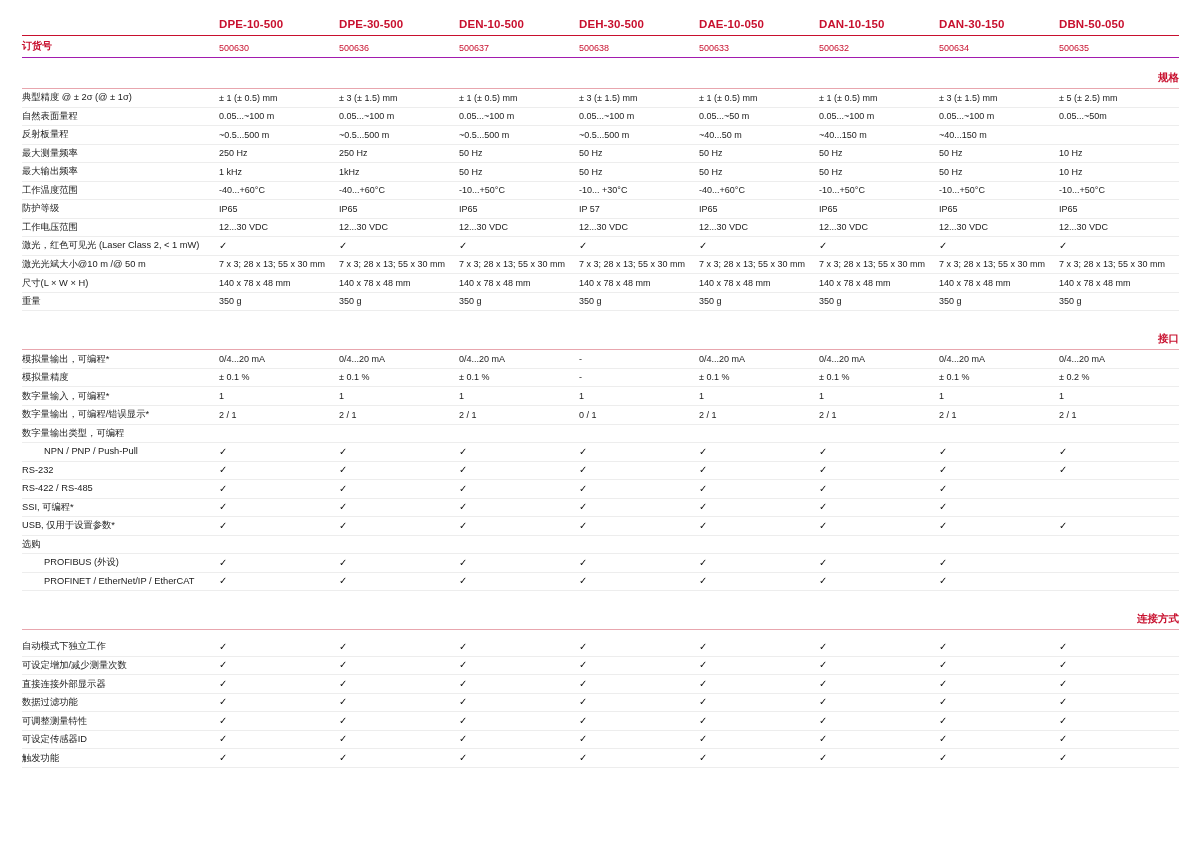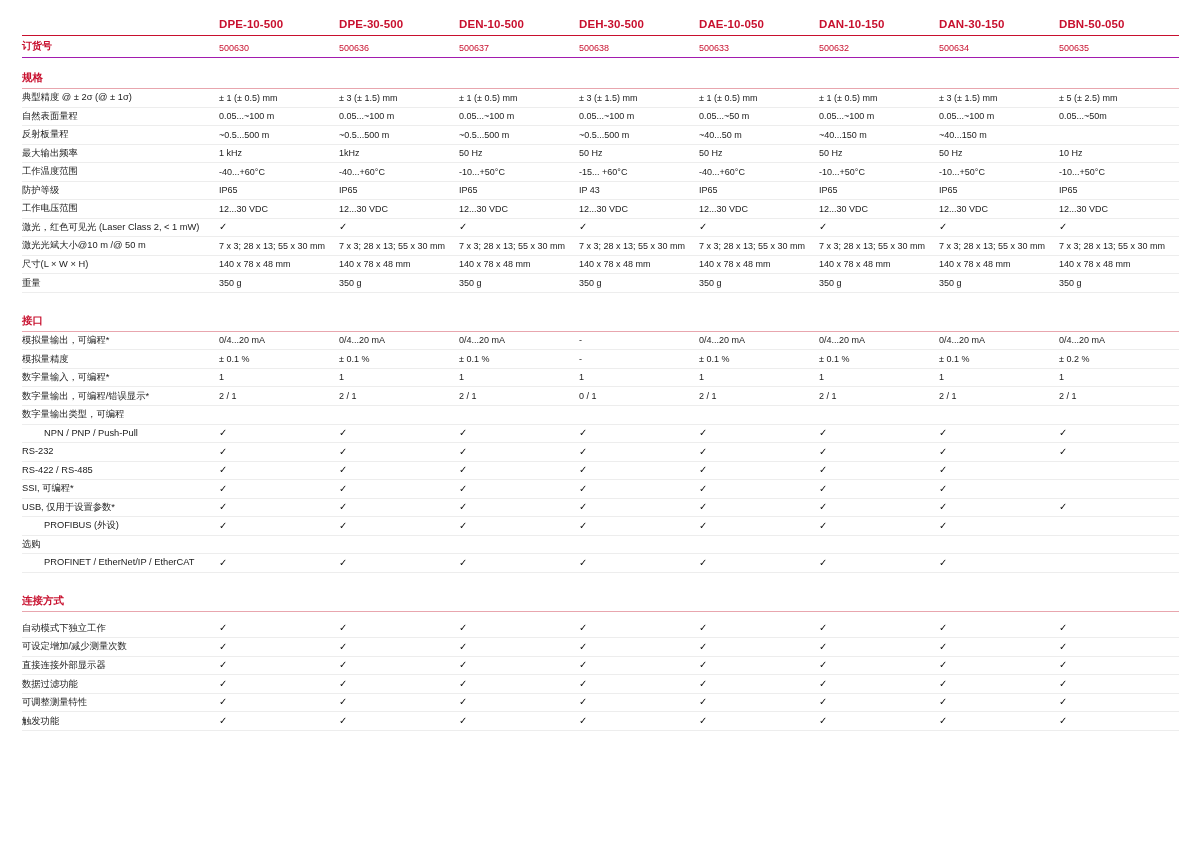"规格" tr.section-row td { text-align: none -> right }
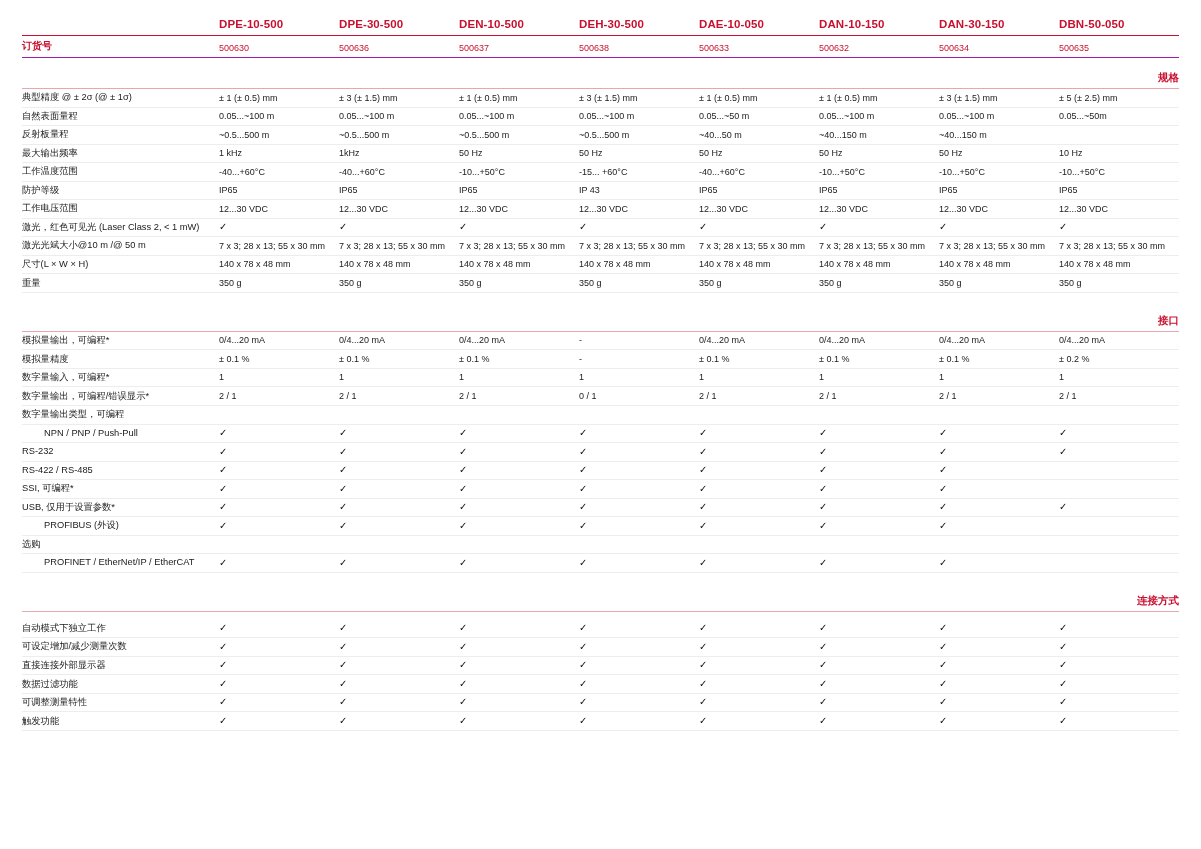"最大测量频率" tr.data-row { html: none -> <tr> <td>最大测量频率</td> <td>250 Hz</td> <td>250 Hz</td> <td>50 Hz</td> <td>50 Hz</td> <td>50 Hz</td> <td>50 Hz</td> <td>50 Hz</td> <td>10 Hz</td> </tr> }
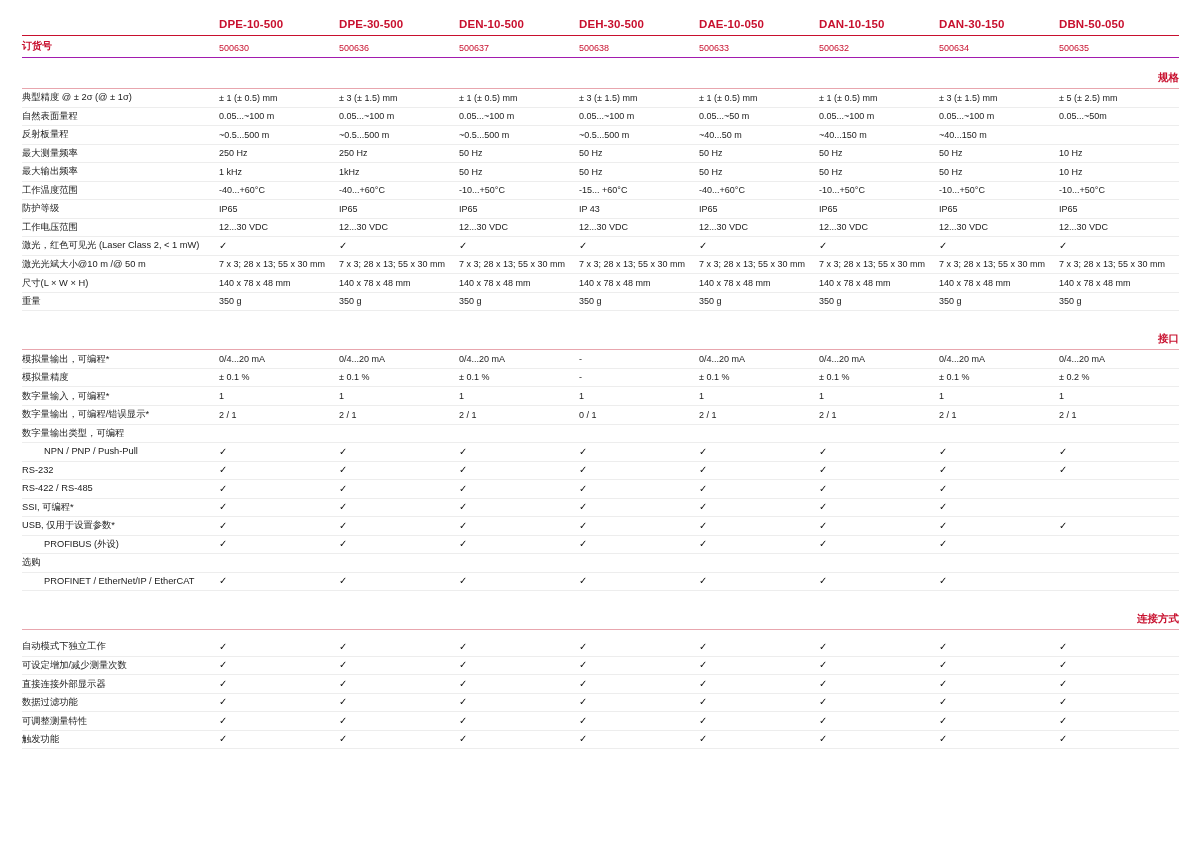"-15... +60°C" td { text: -15... +60 -> -10... +30 }
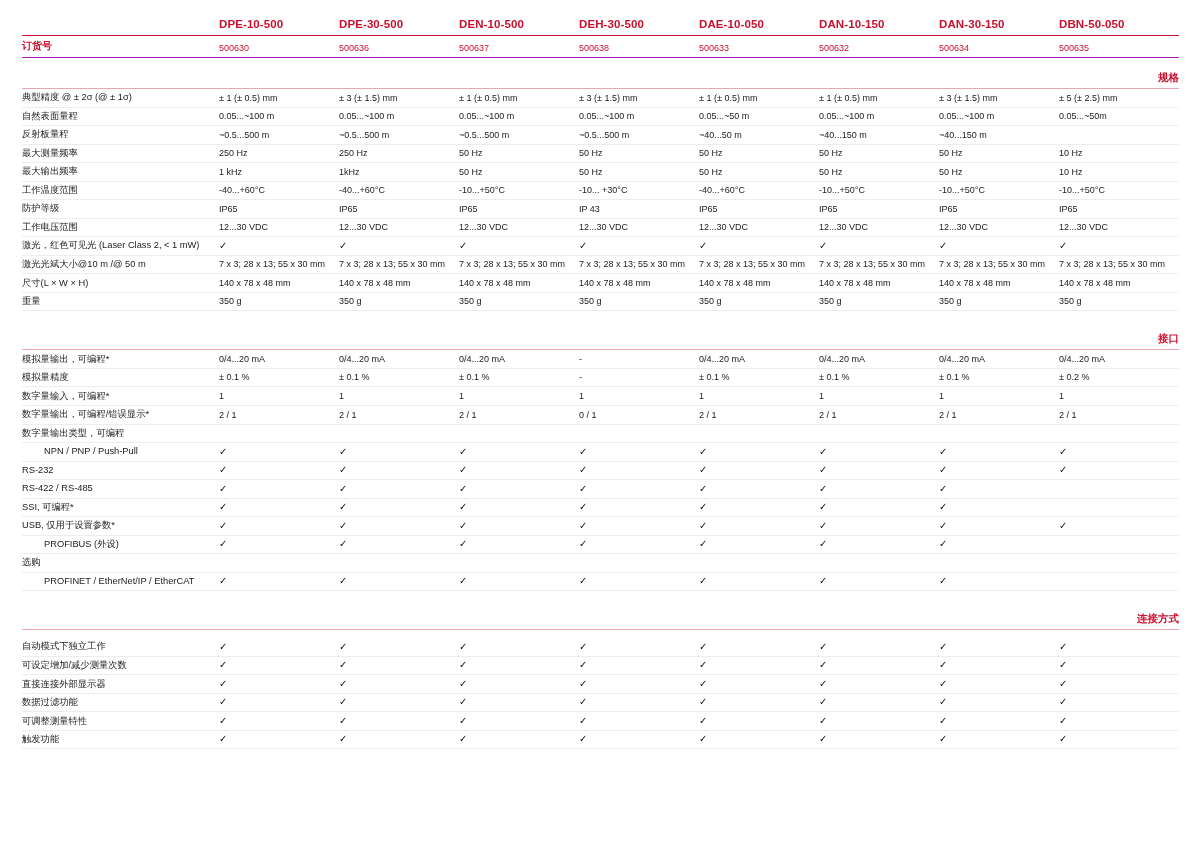"IP 43" td { text: 43 -> 57 }
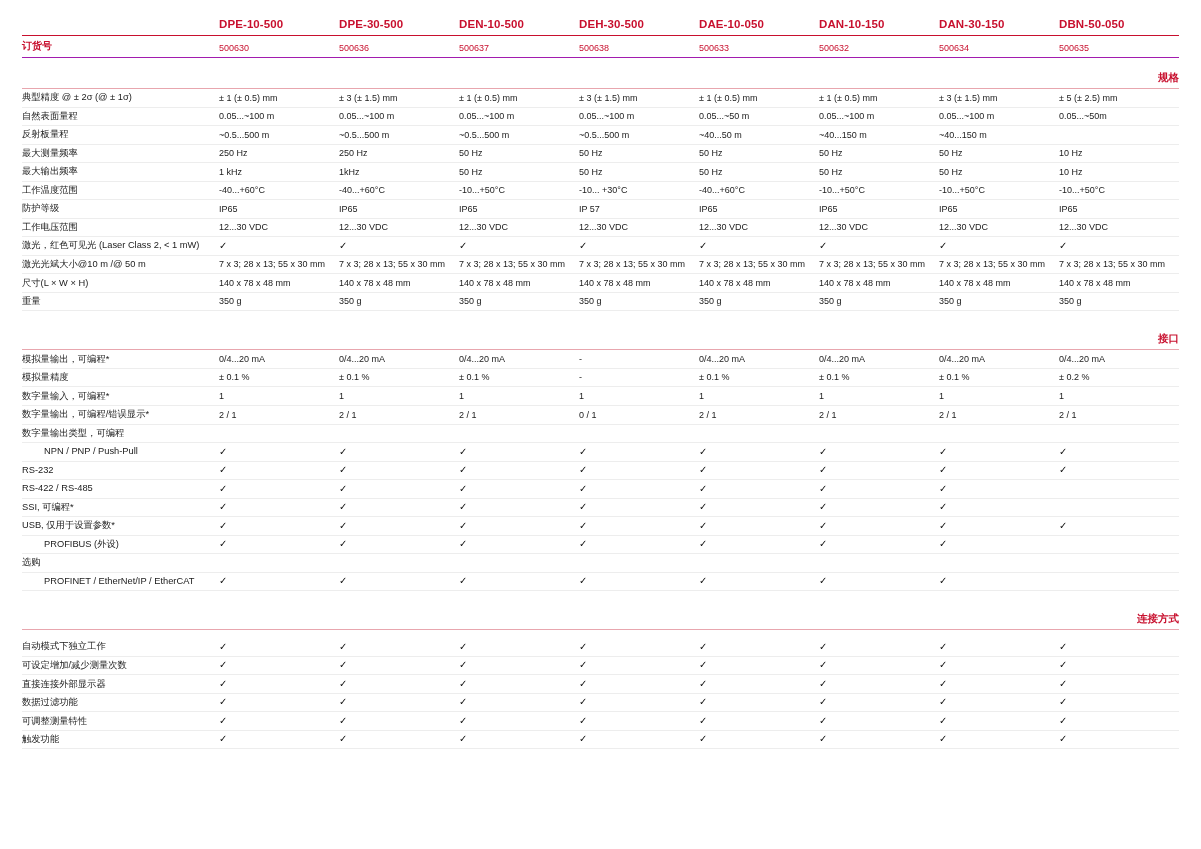"PROFIBUS (外设)" tr.data-row { order: before "选购" -> after "选购" }
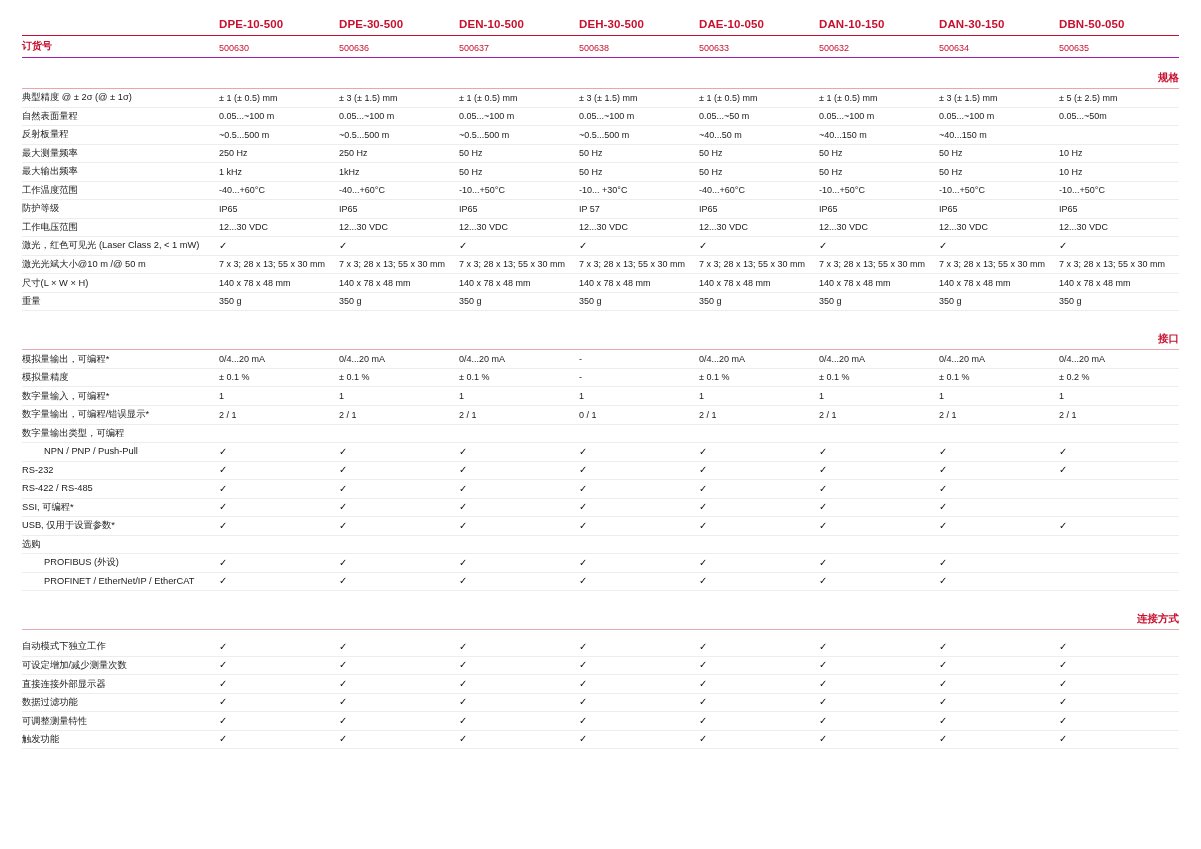"可设定传感器ID" tr.data-row { html: none -> <tr> <td>可设定传感器ID</td> <td><span>✓</span></td> <td><span>✓</span></td> <td><span>✓</span></td> <td><span>✓</span></td> <td><span>✓</span></td> <td><span>✓</span></td> <td><span>✓</span></td> <td><span>✓</span></td> </tr> }
